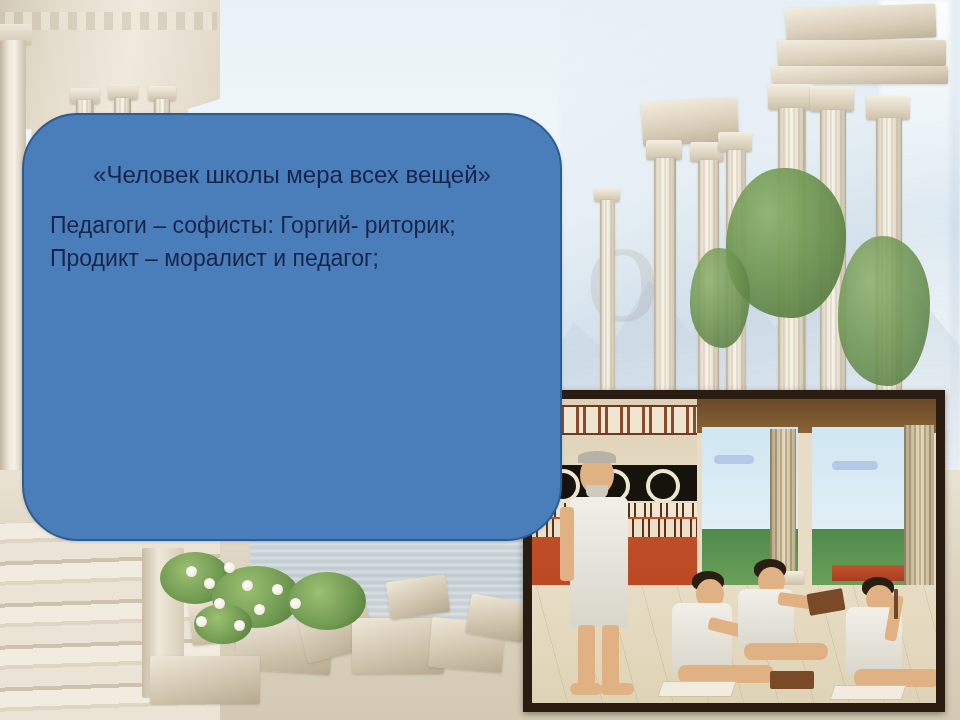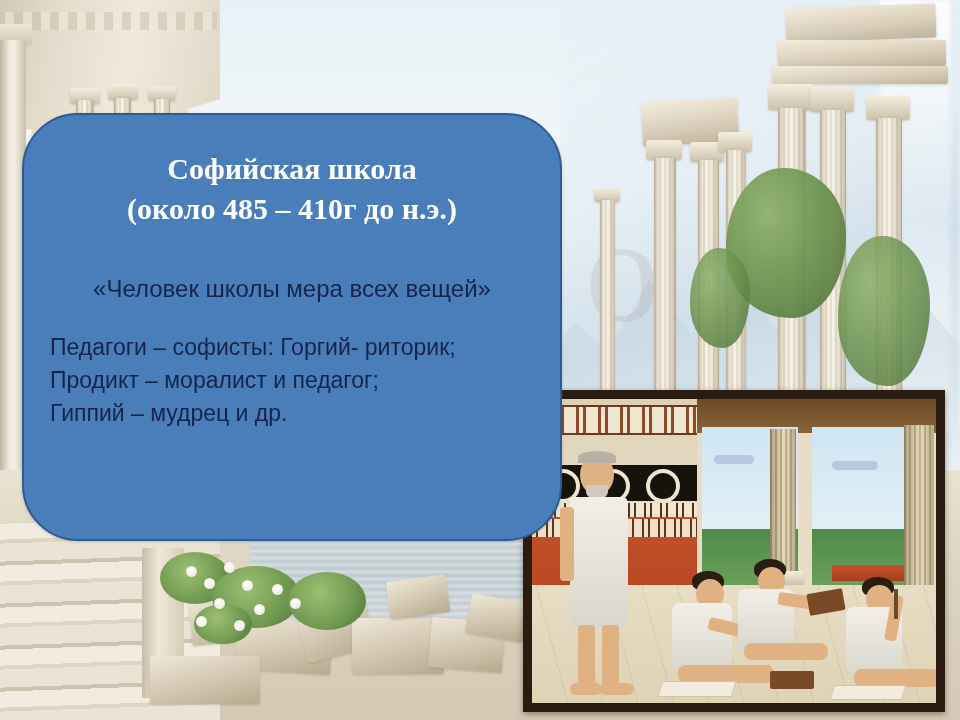"Софийская школа" div.bb-heading { html: <div> <div>Софийская школа</div> <div>(около 485 – 410г до н.э.)</div> </div> -> none }
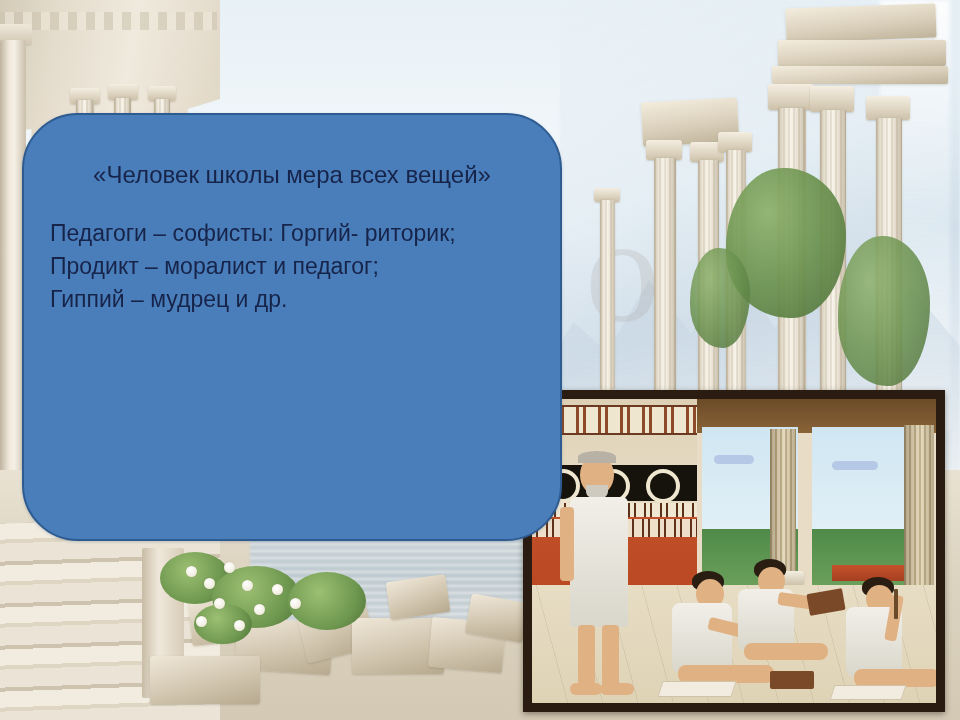"Педагоги – софисты: Горгий- риторик;" .bb-list { margin: 28px 0 0 26px -> 20px 0 0 26px }
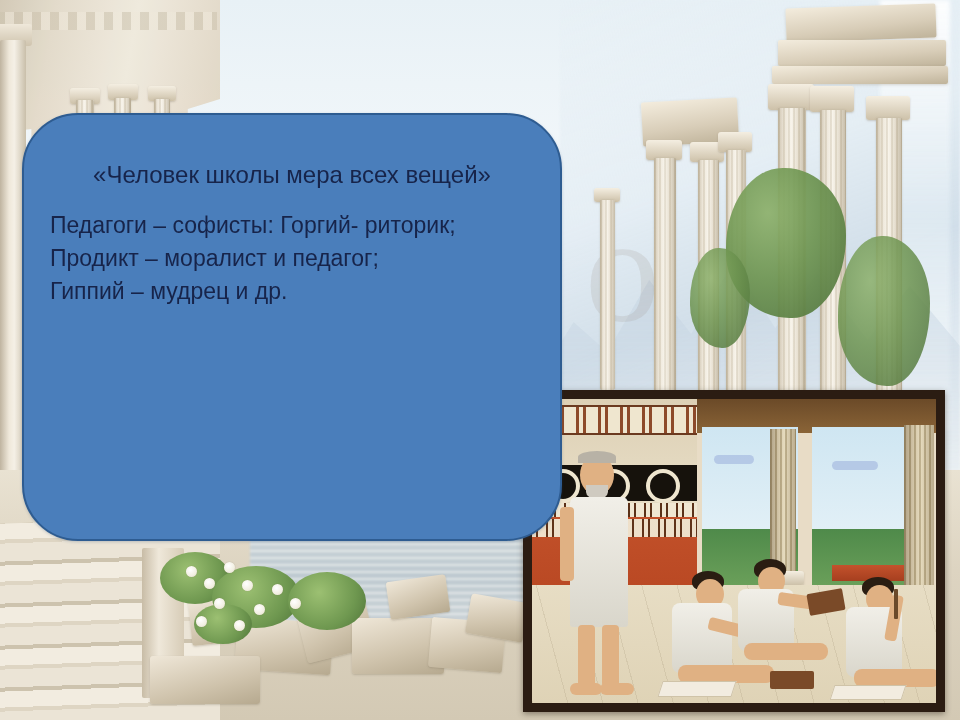"Гиппий – мудрец и др." div.bb-line { html: <div>Гиппий – мудрец и др.</div> -> none }
